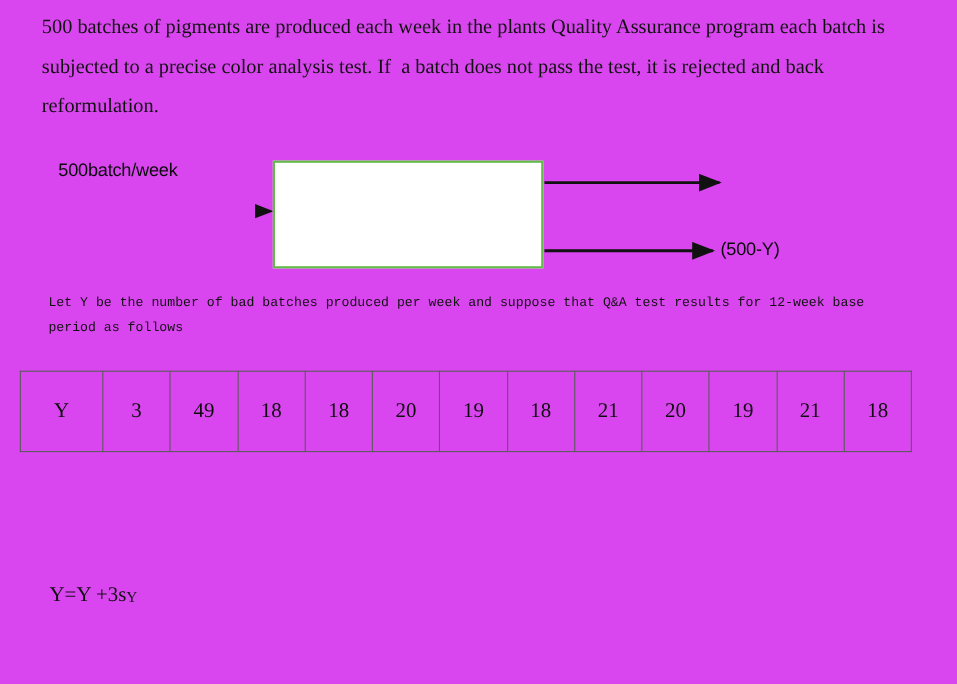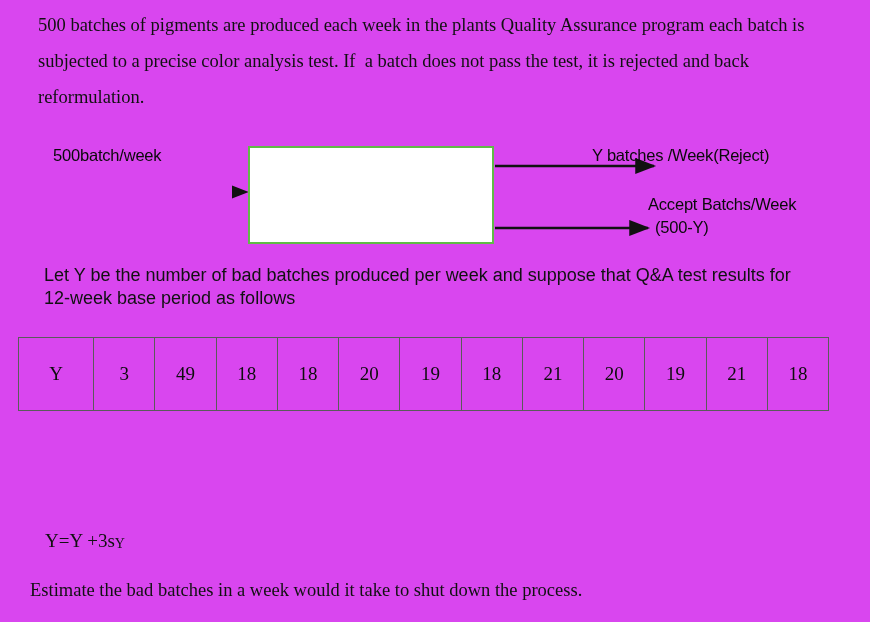"Y batches /Week(Reject)" div.label-sans { html: <div>Y batches /Week(Reject)</div> -> none }
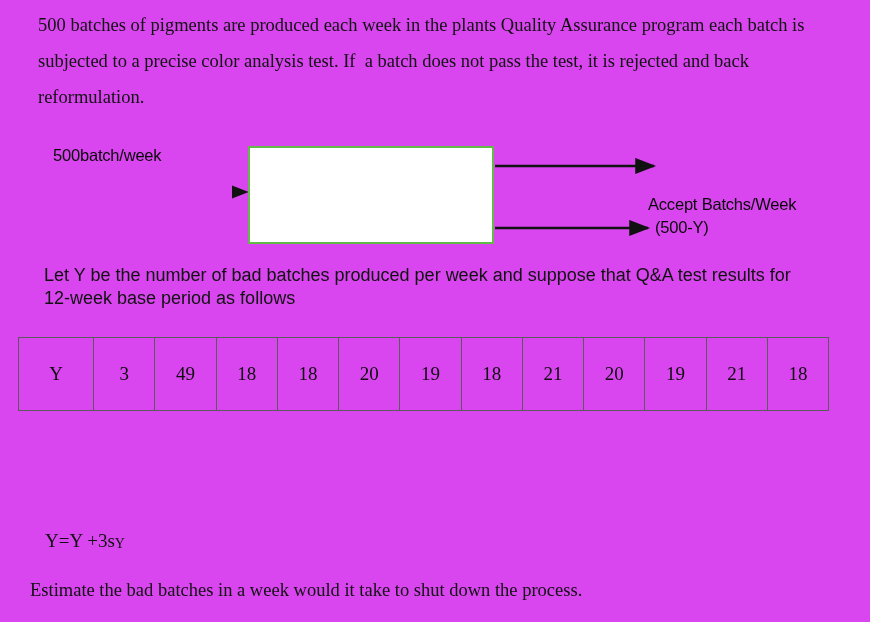"Accept Batchs/Week" div.label-sans { html: <div>Accept Batchs/Week</div> -> none }
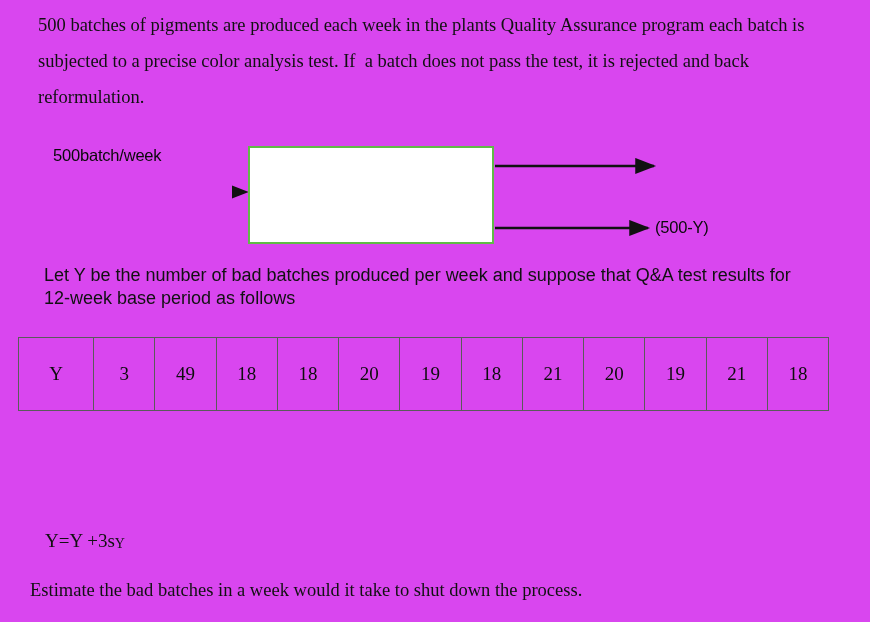"Let Y be the number" .midtext { font-family: Liberation Sans, sans-serif -> Liberation Mono, monospace; font-size: 18px -> 12px }
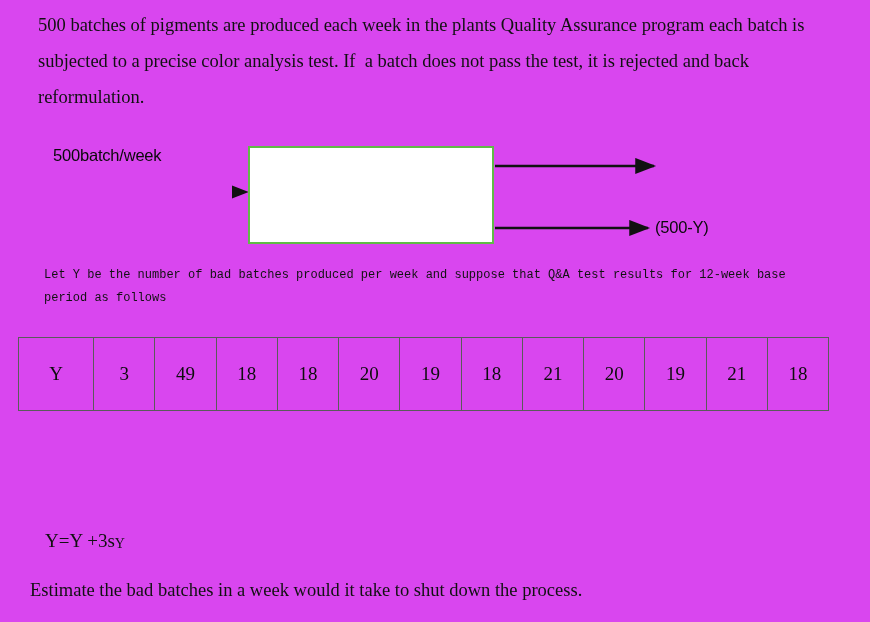"Estimate the bad batches in" div.closing { html: <div>Estimate the bad batches in a week would it take to shut down the process.</div> -> none }
